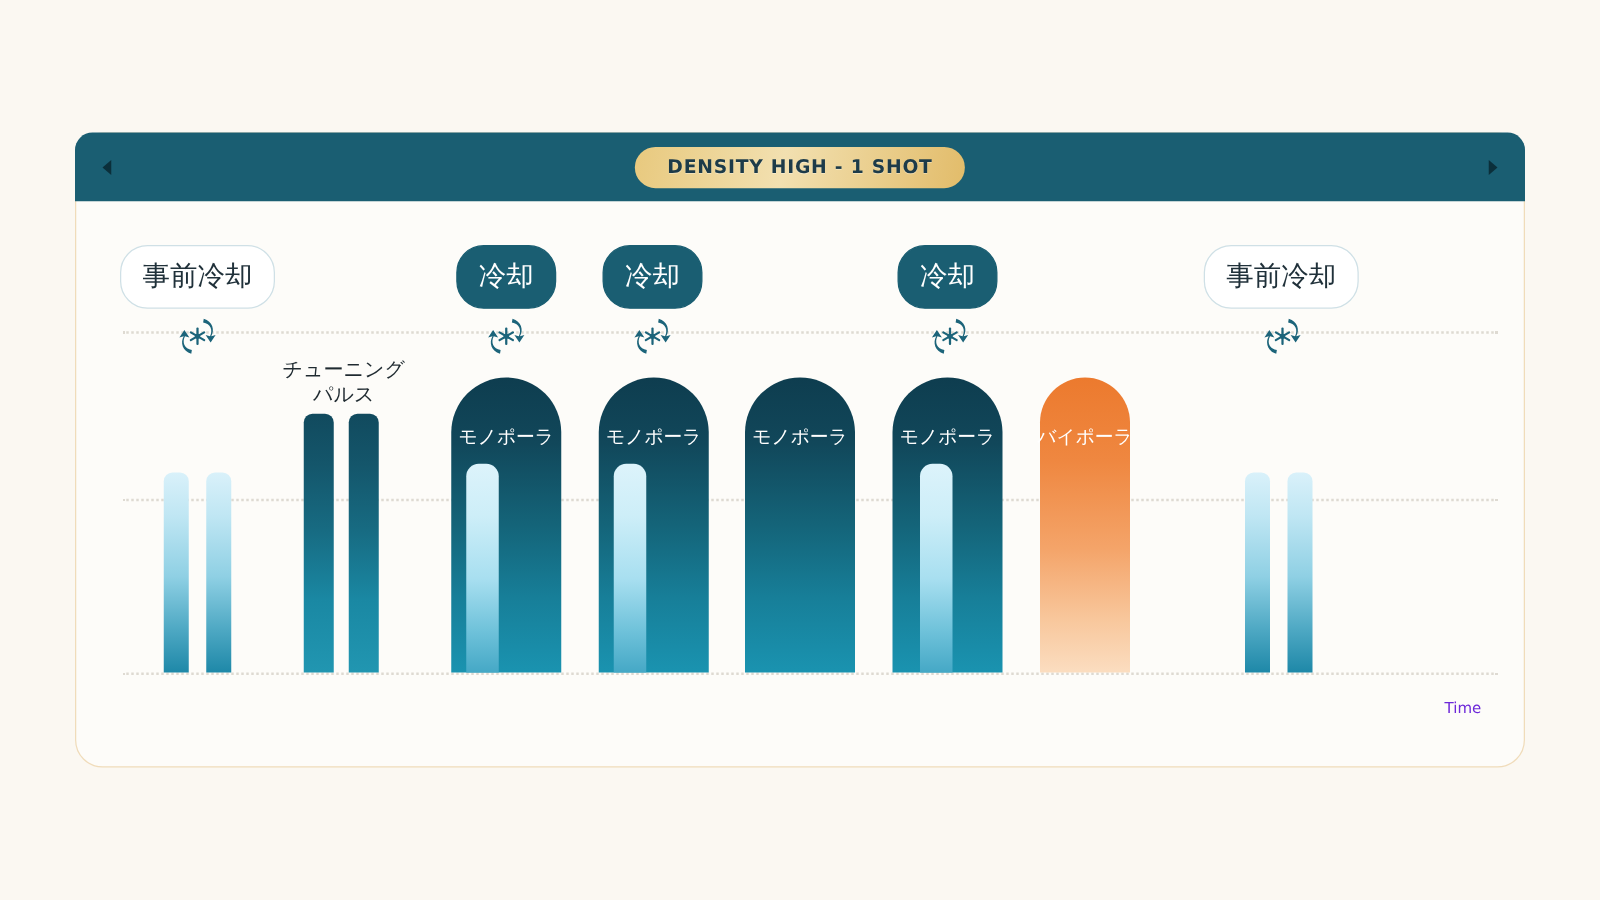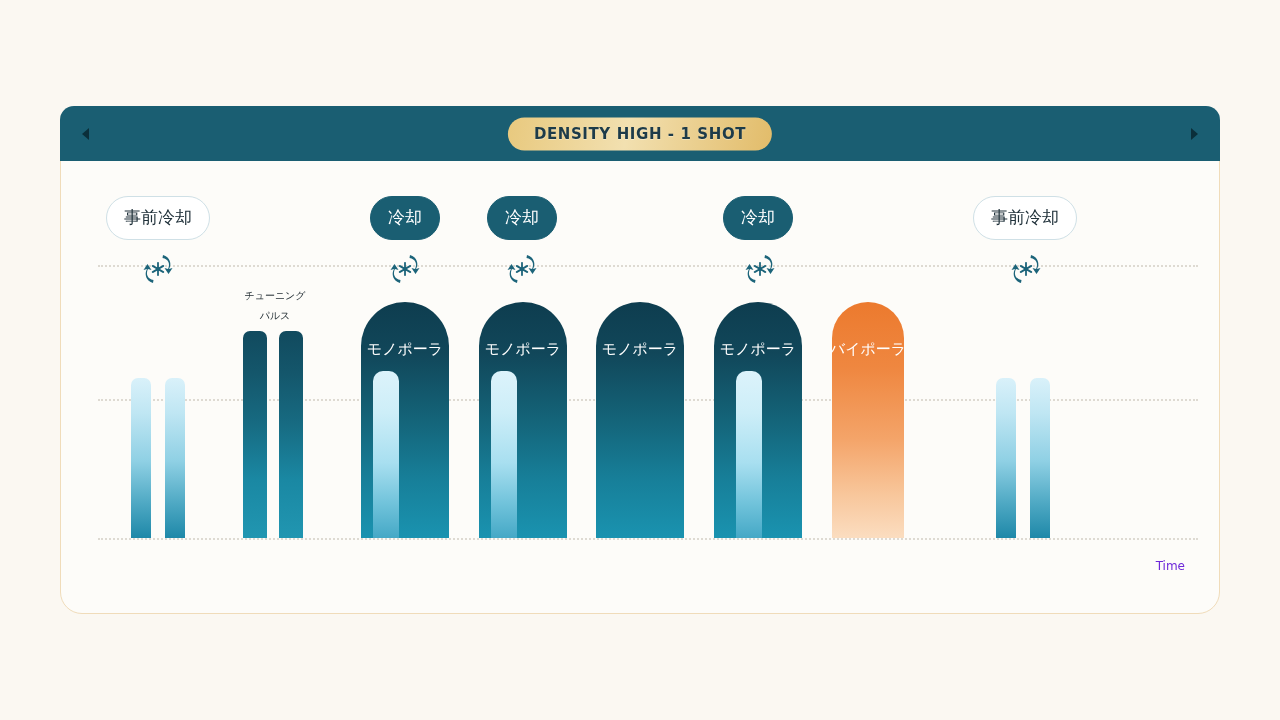"事前冷却" .pill { font-size: 17px -> 22px }
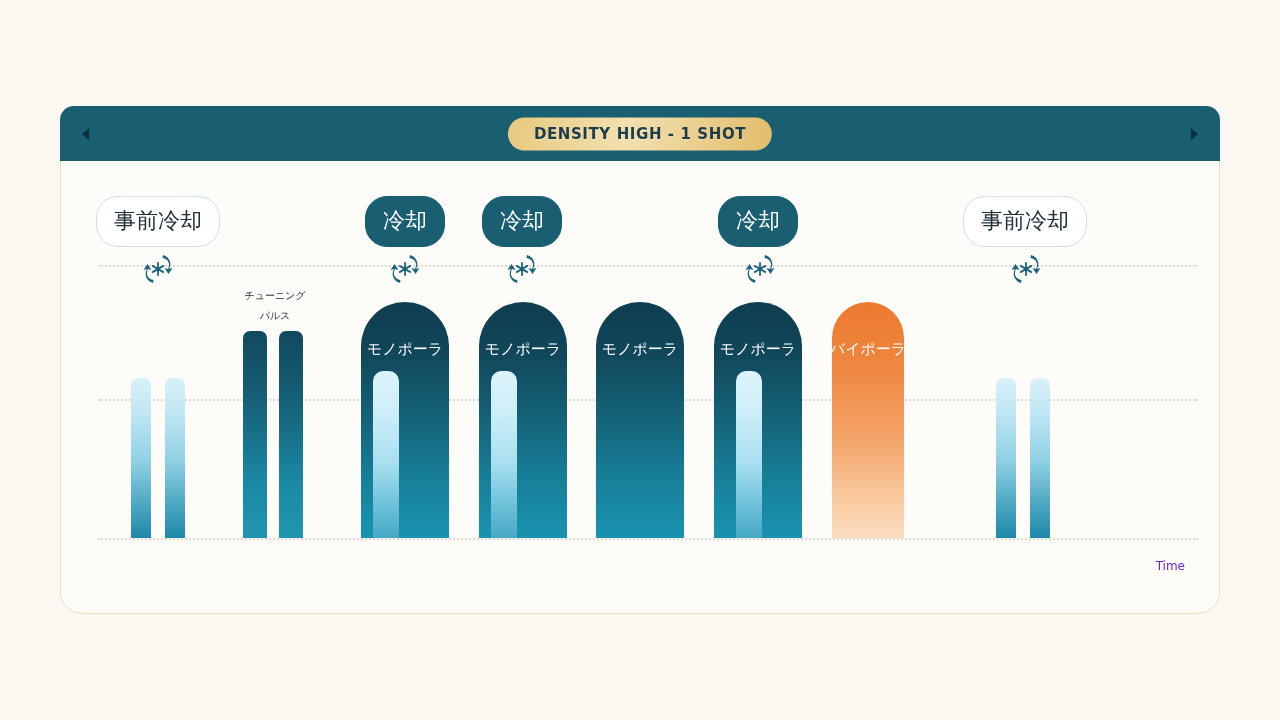"チューニング" .tune-label { font-size: 10px -> 16px }
